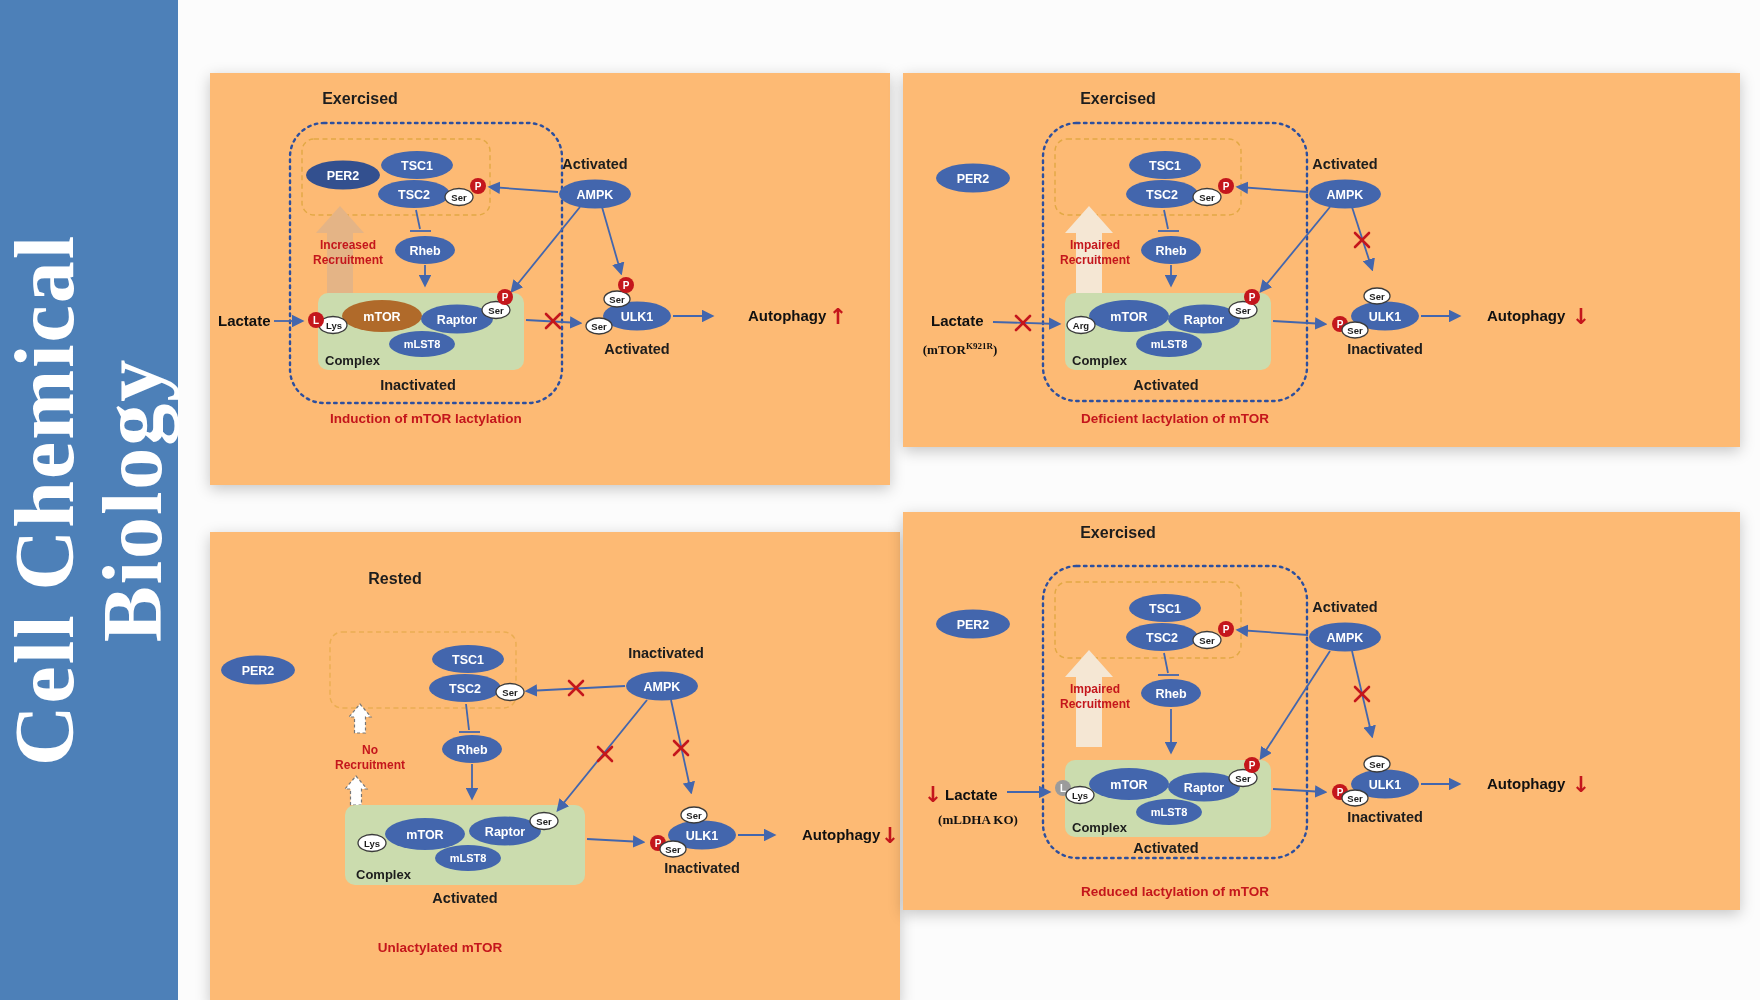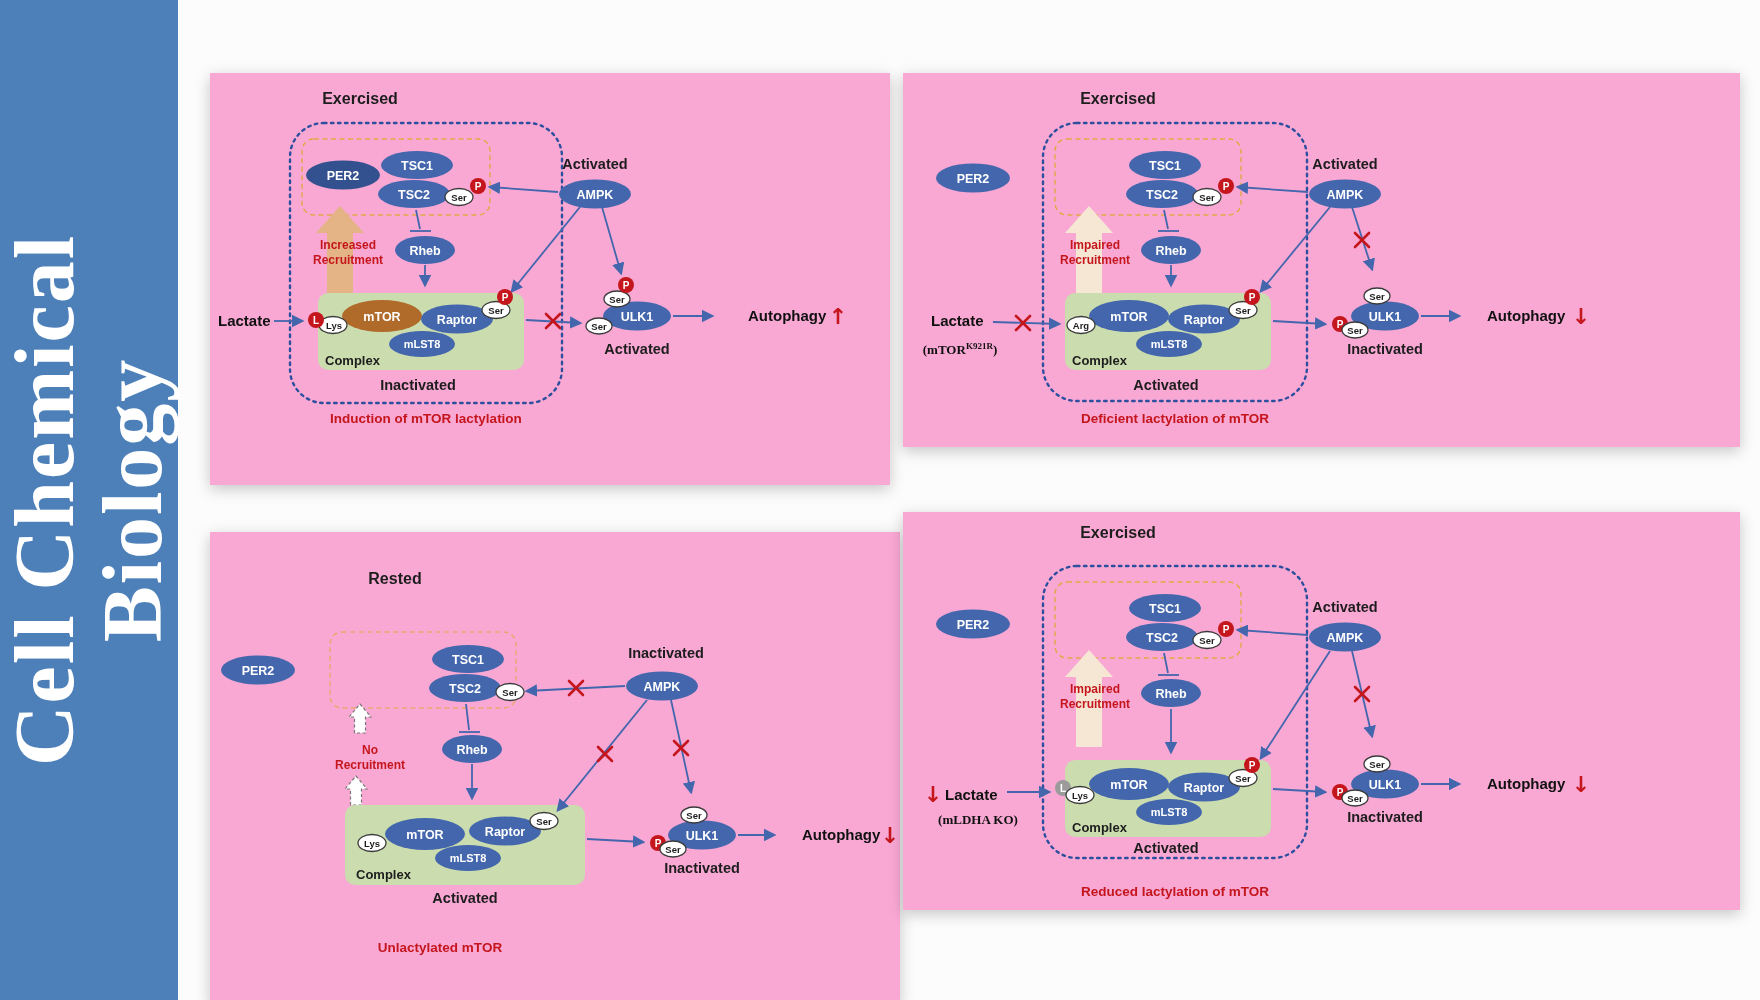"Exercised" .panel { background: #f9a8d4 -> #fdba74 }
